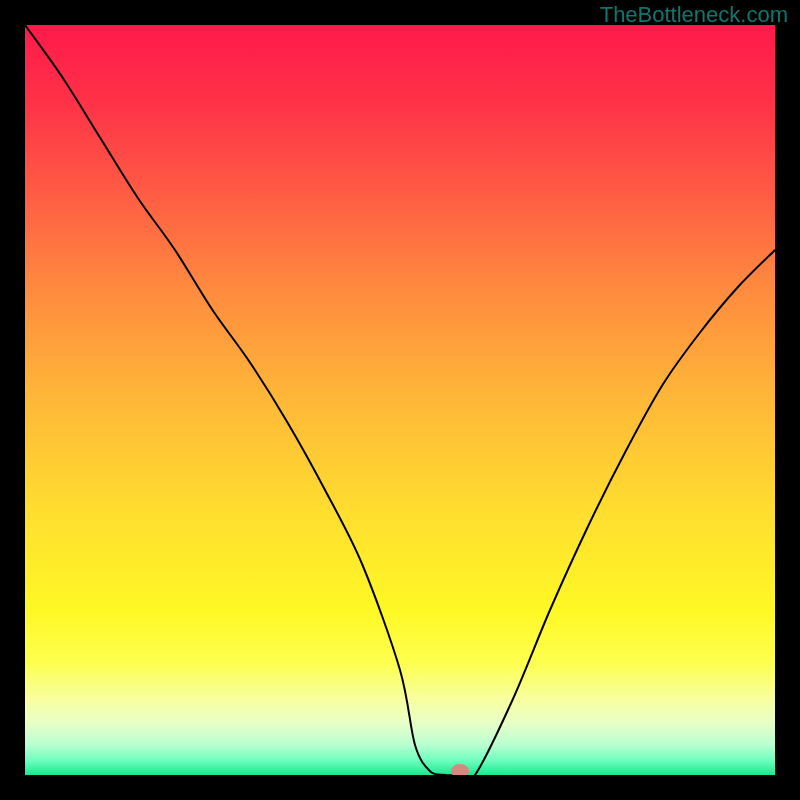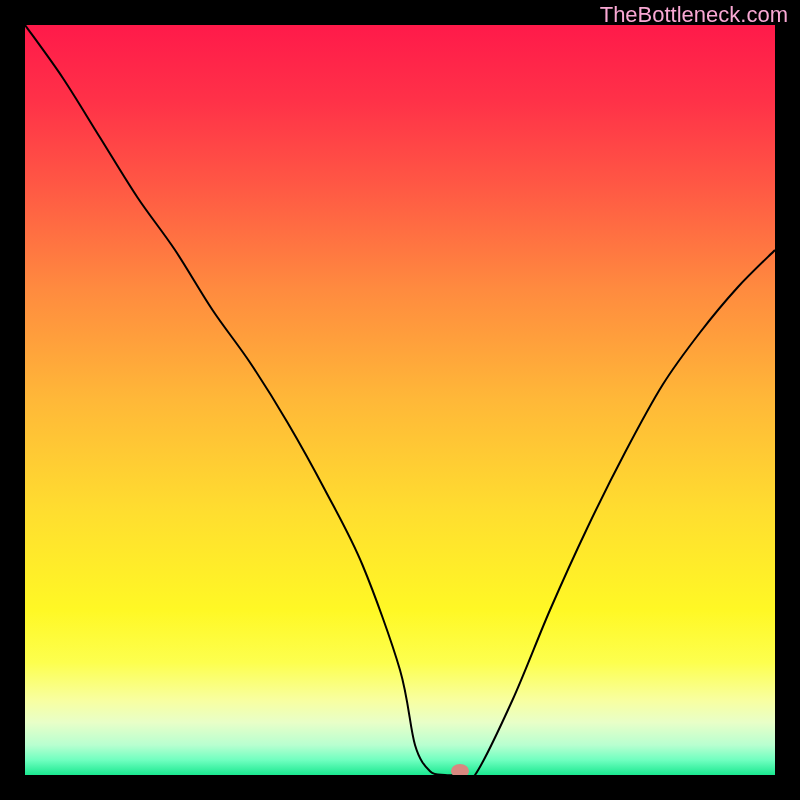"TheBottleneck.com" .watermark { color: #f9a8d4 -> #0f766e }
